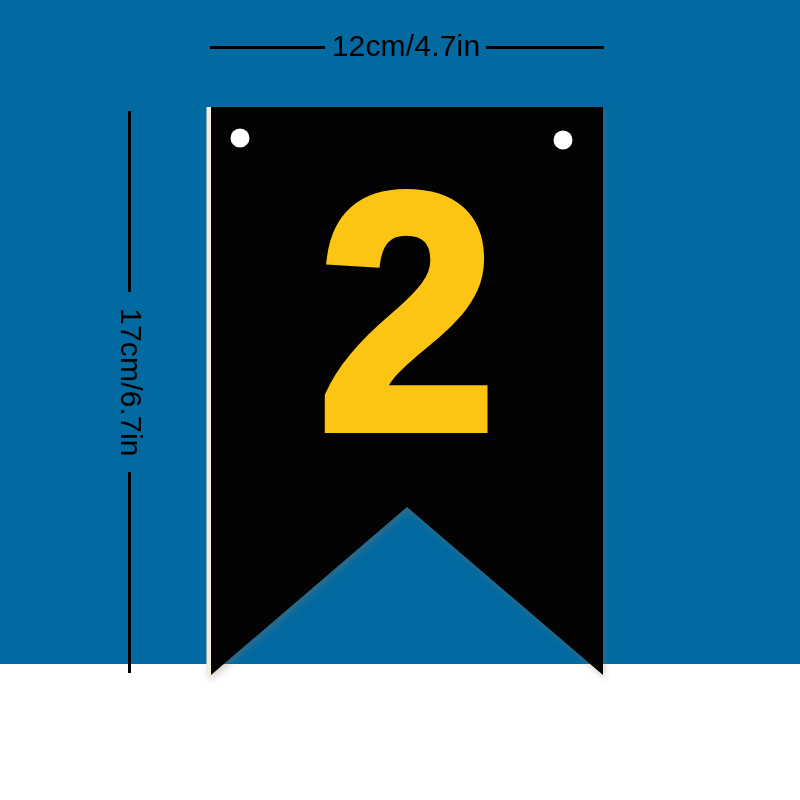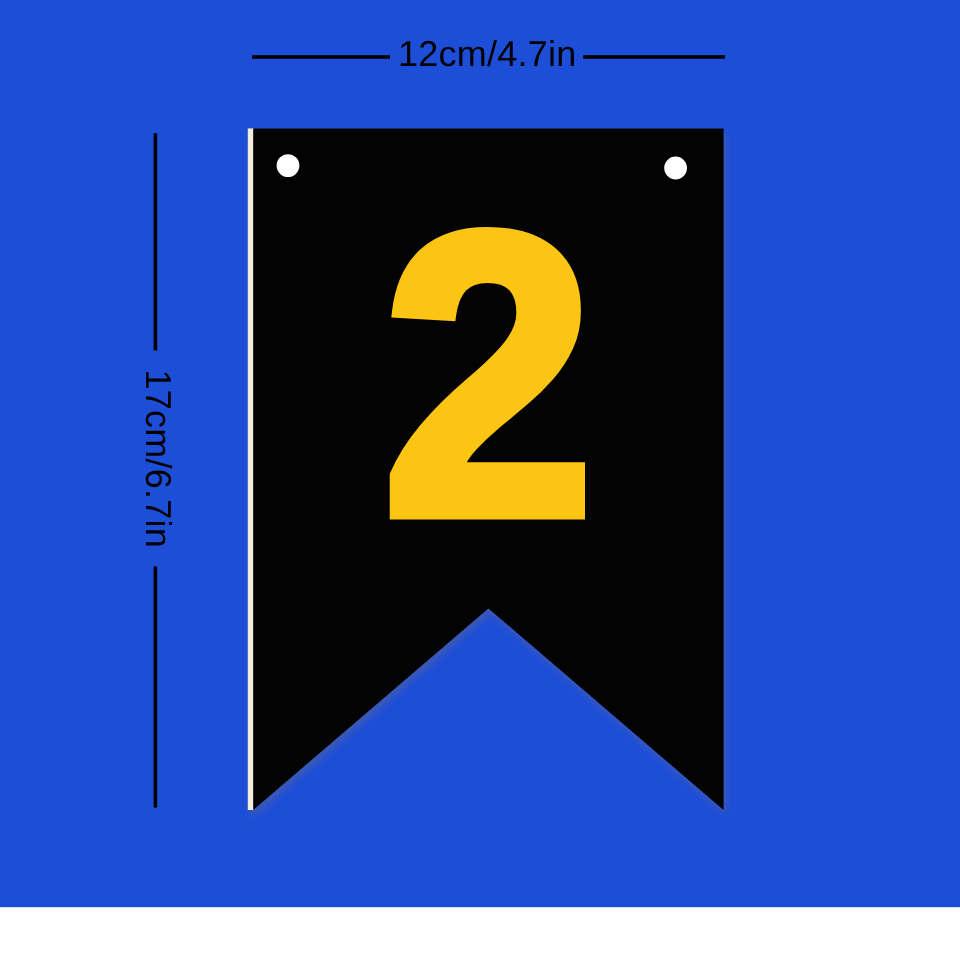"12cm/4.7in" .stage { background: #1d4ed8 -> #0369a1; height: 756px -> 664px }
